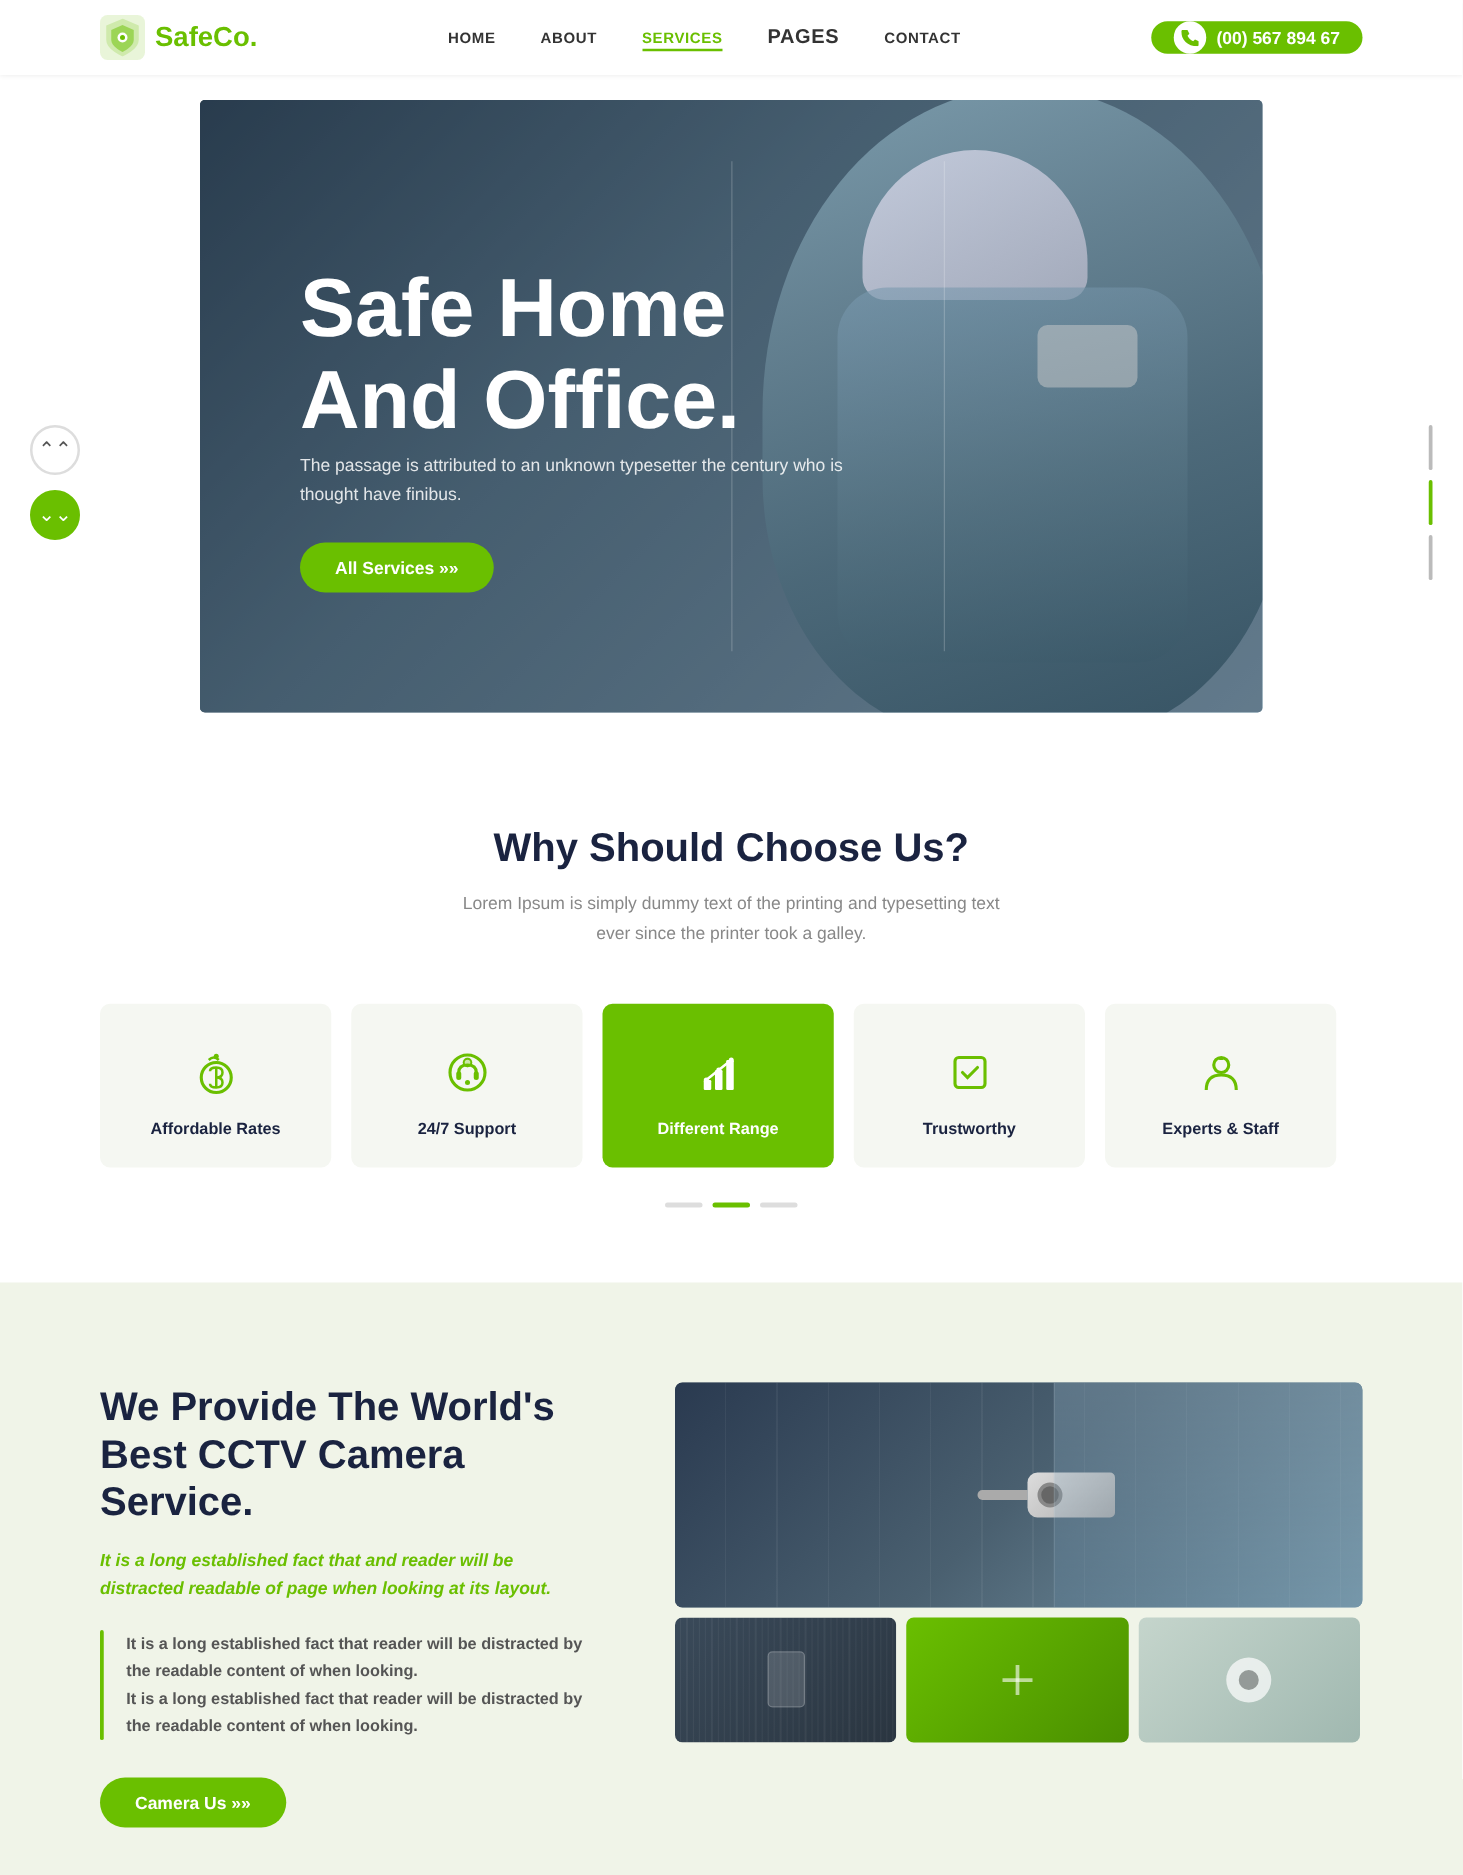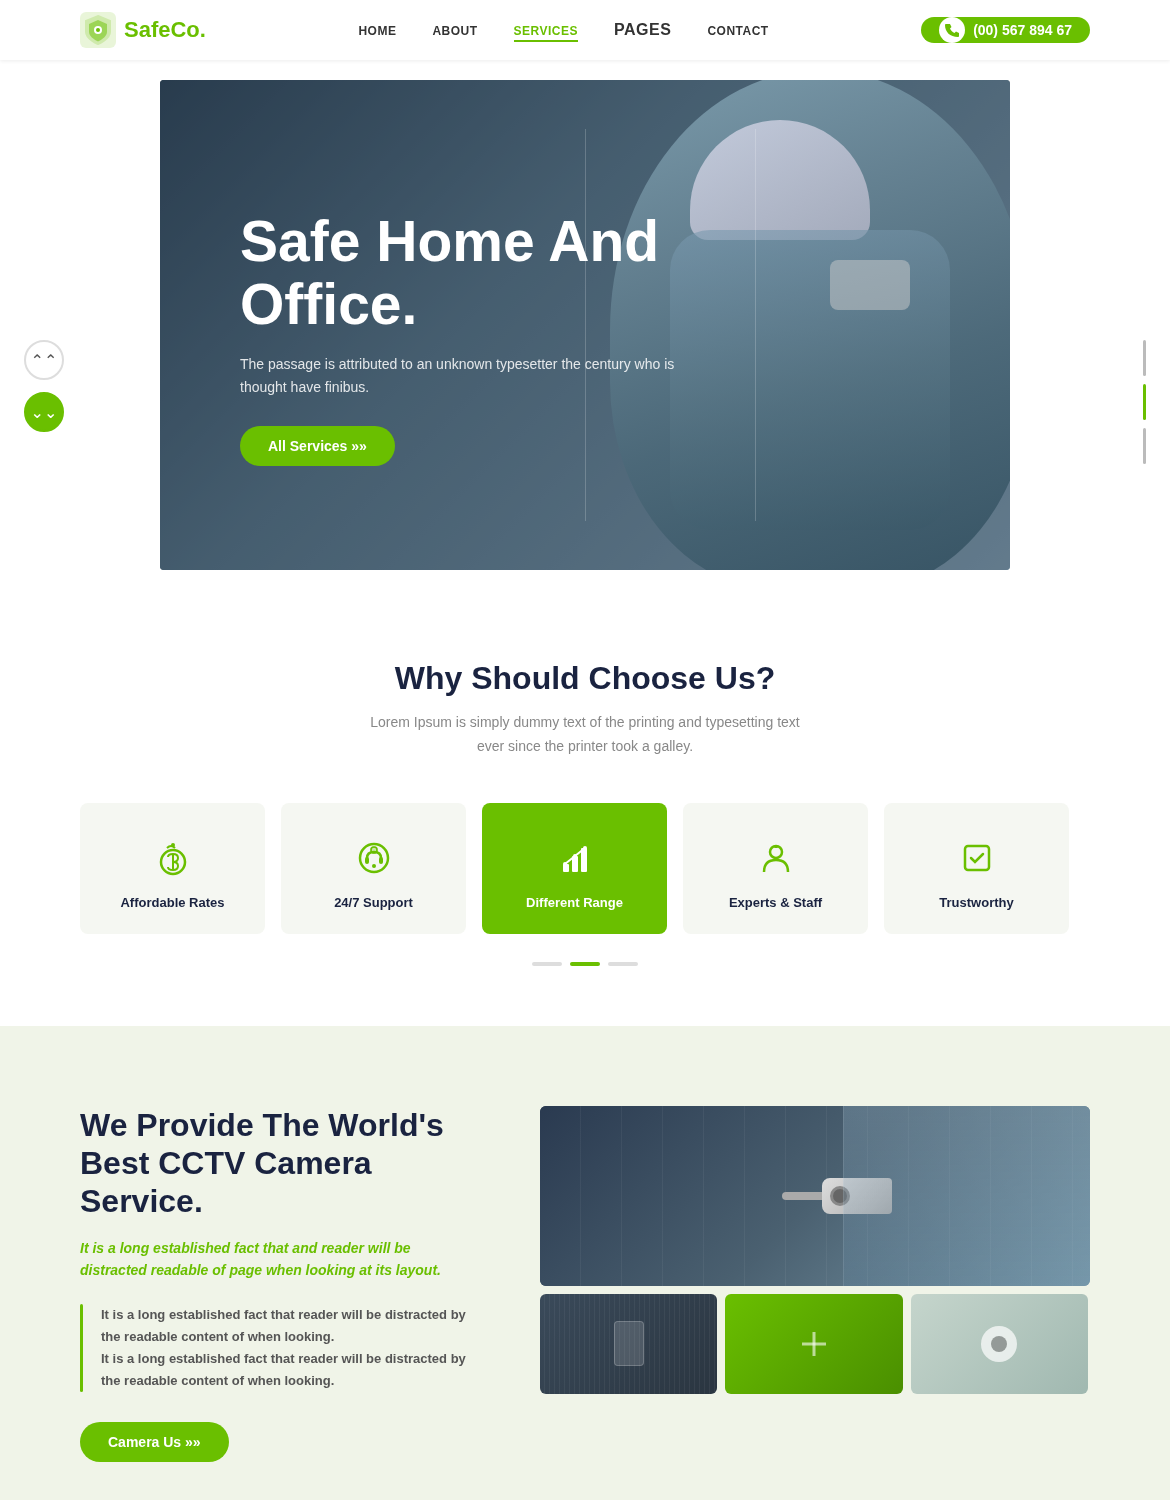"Safe Home And Office." .hero-title { font-size: 57px -> 66px; margin-bottom: 18px -> 6px }
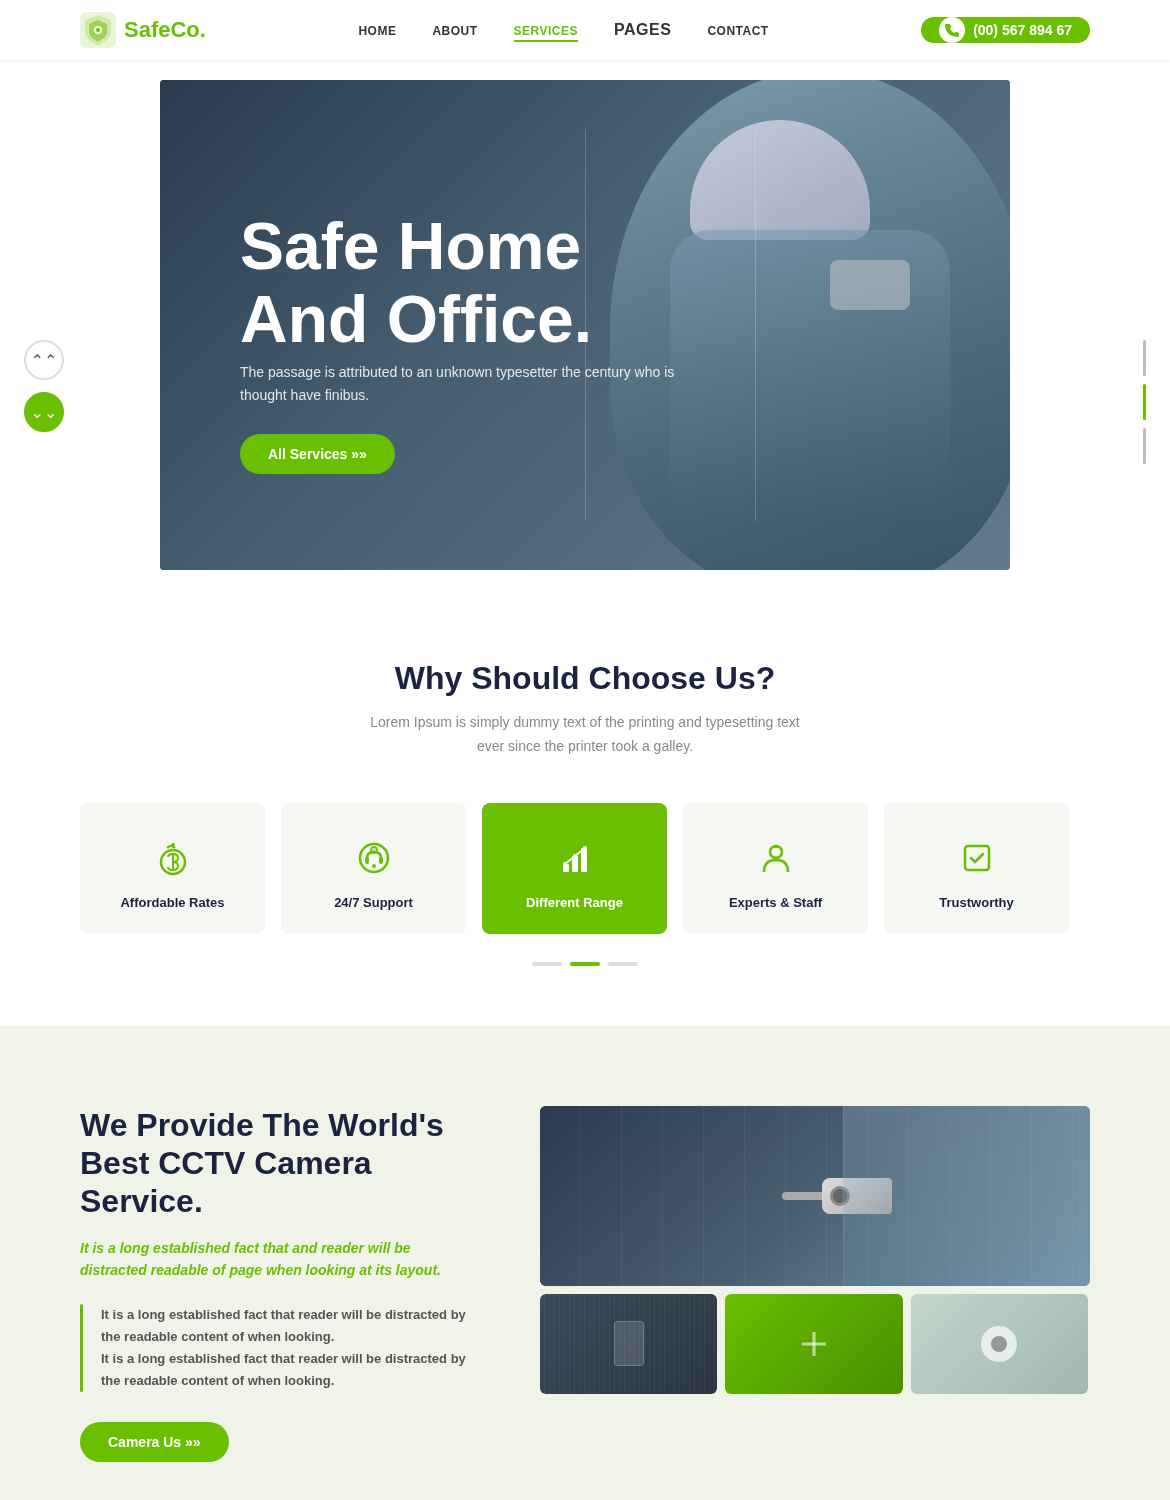"Experts & Staff" div.feature-card { order: before "Trustworthy" -> after "Trustworthy" }
